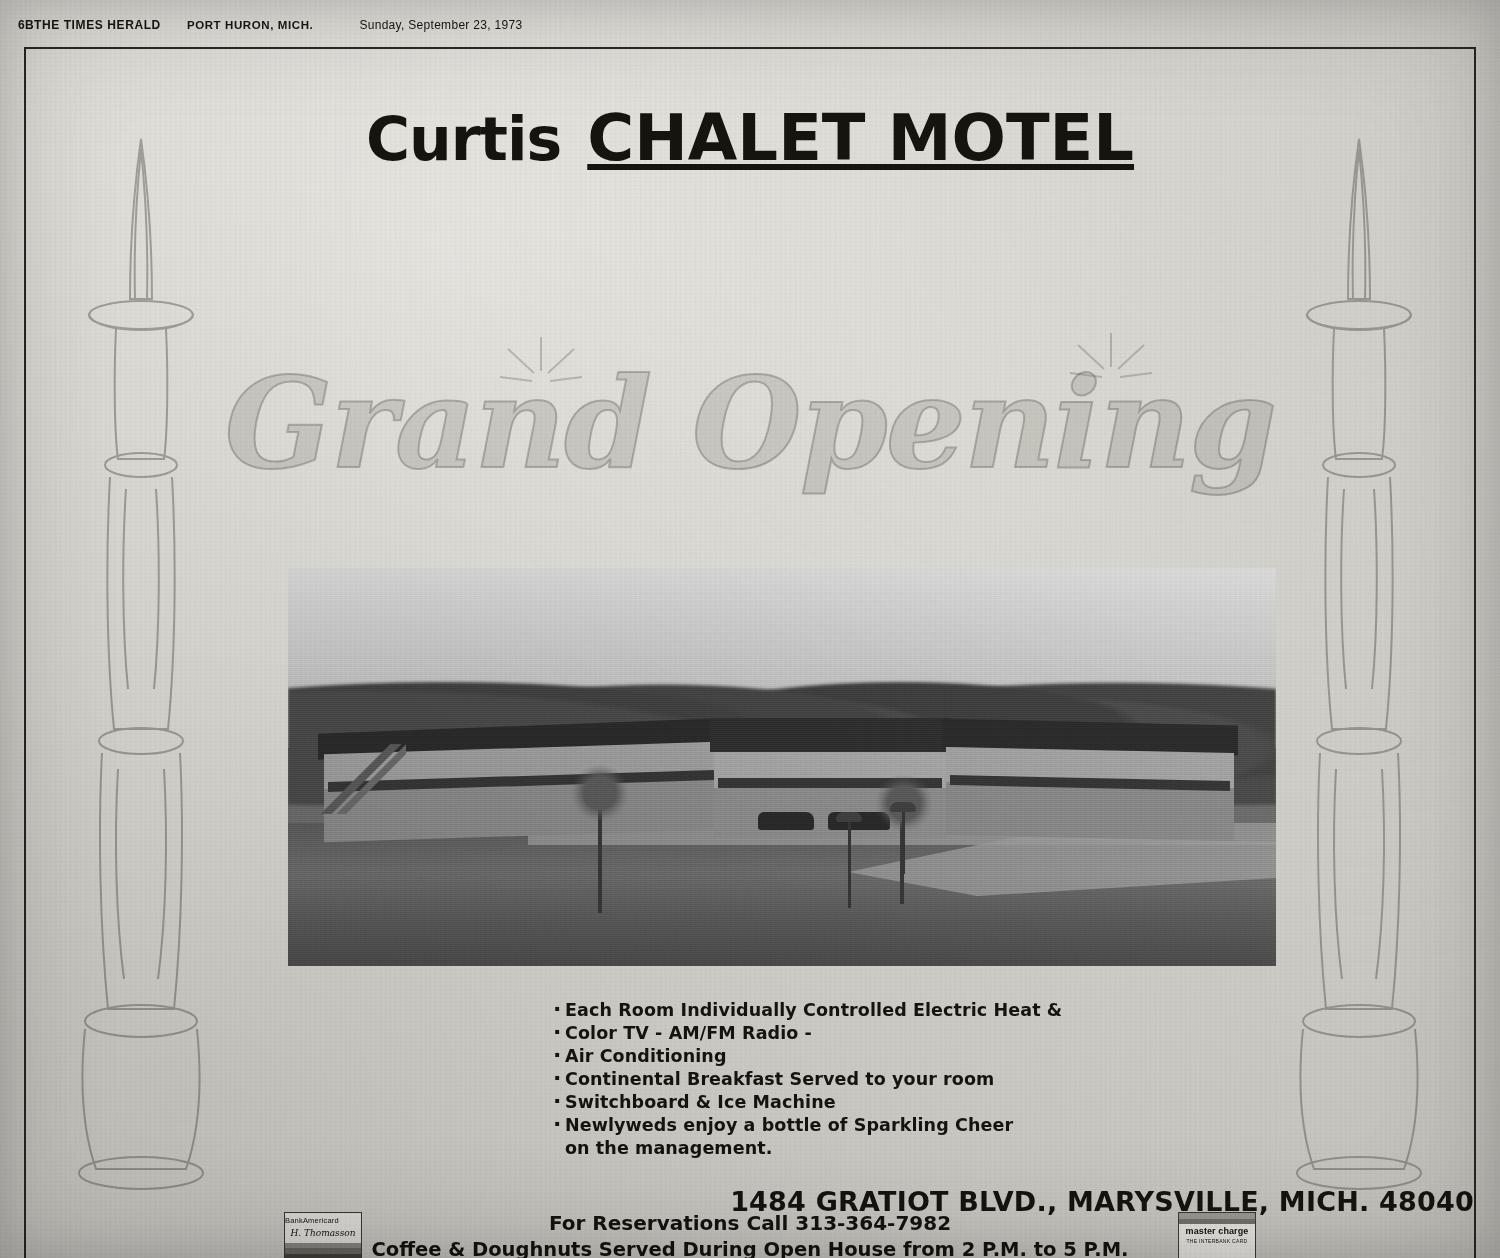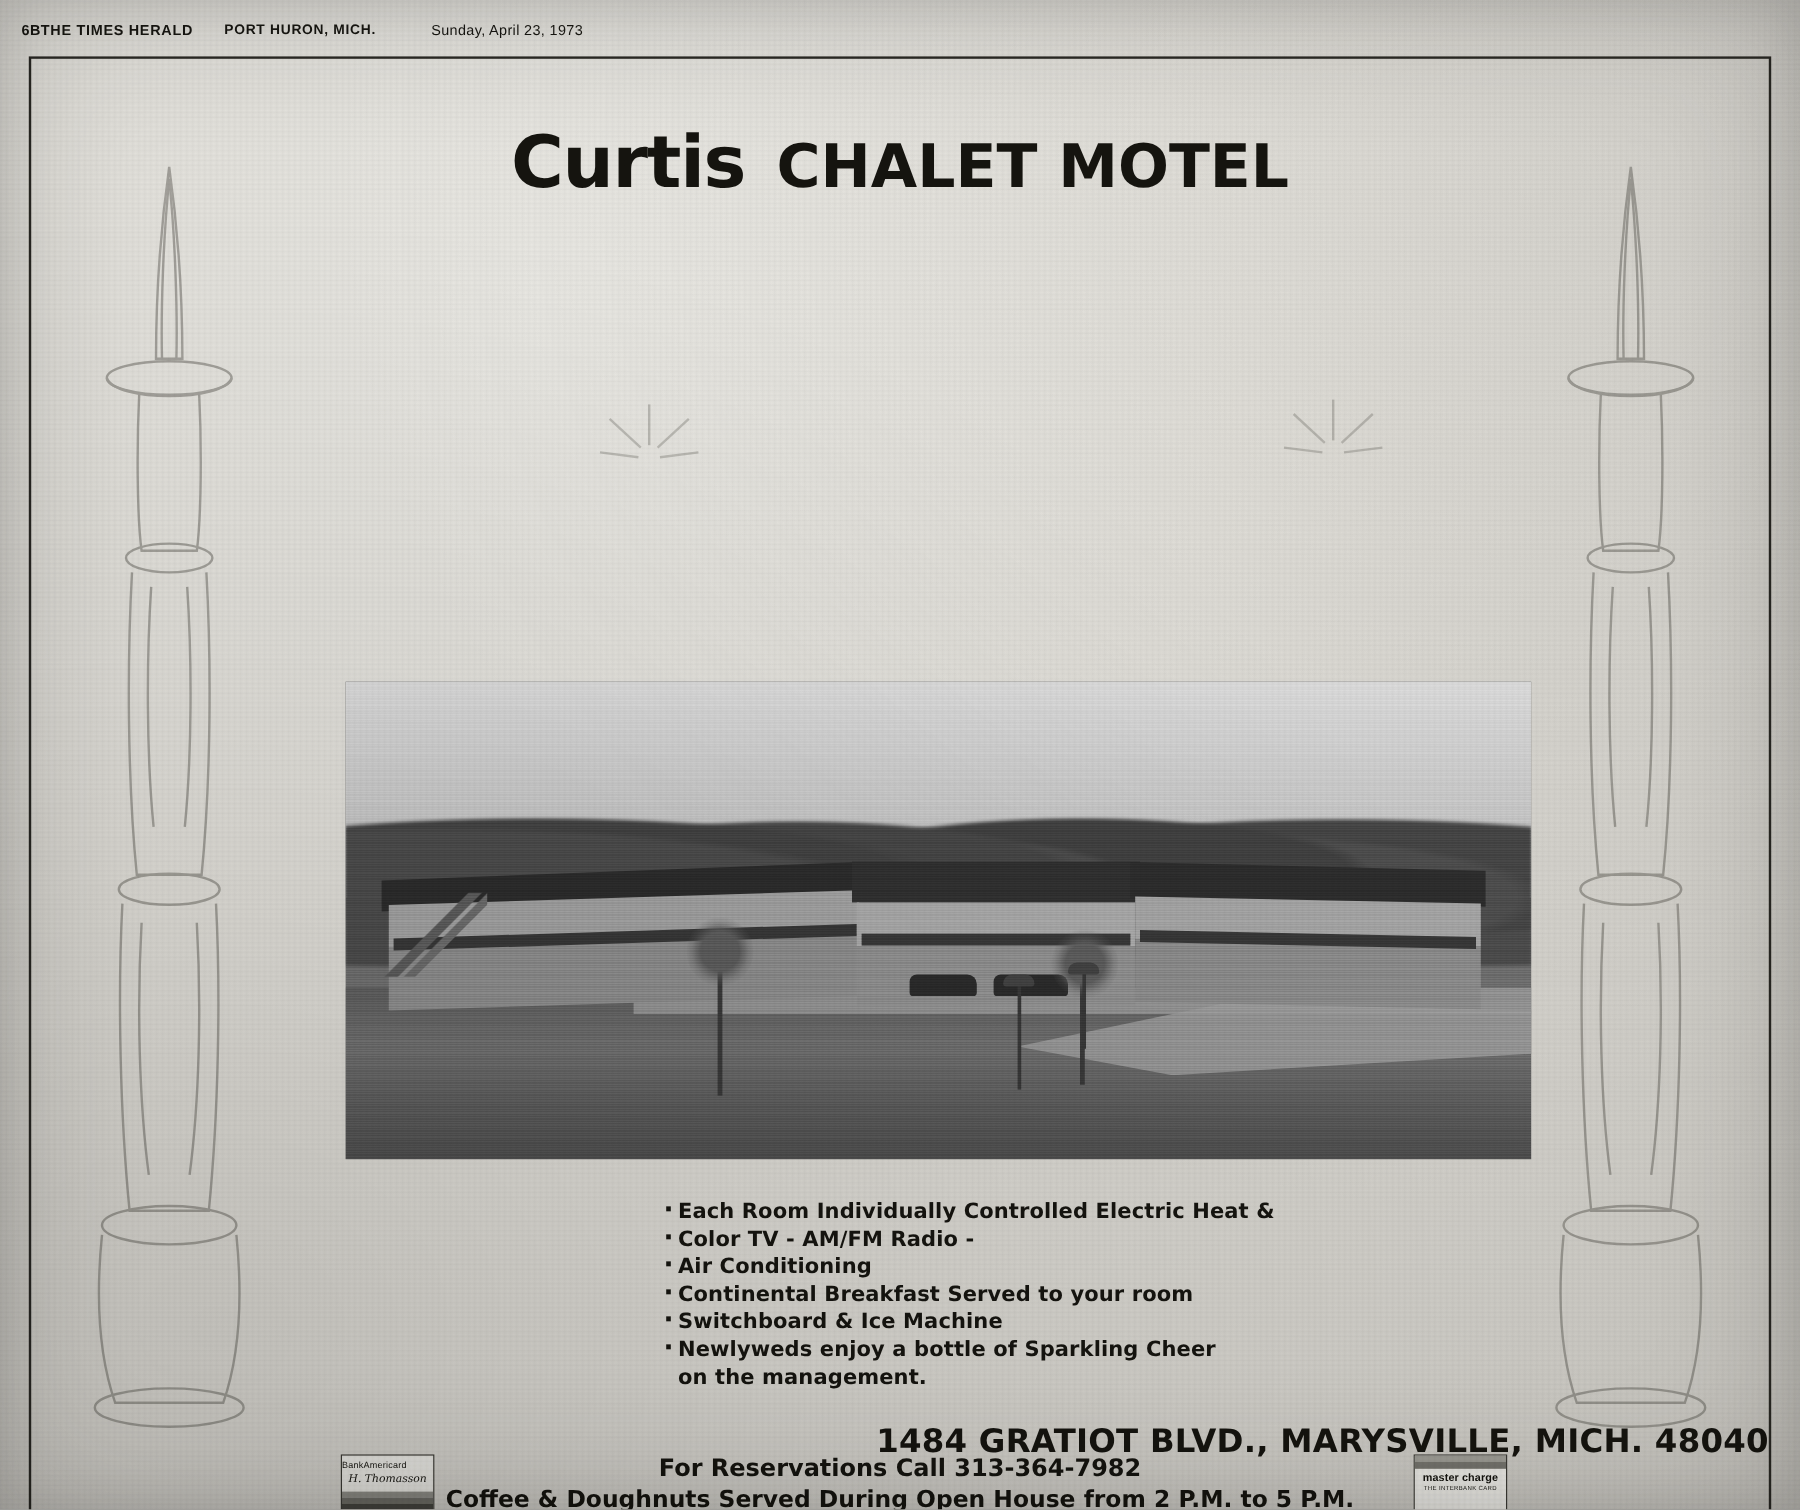"Sunday, April 23, 1973" span.date { text: April -> September }
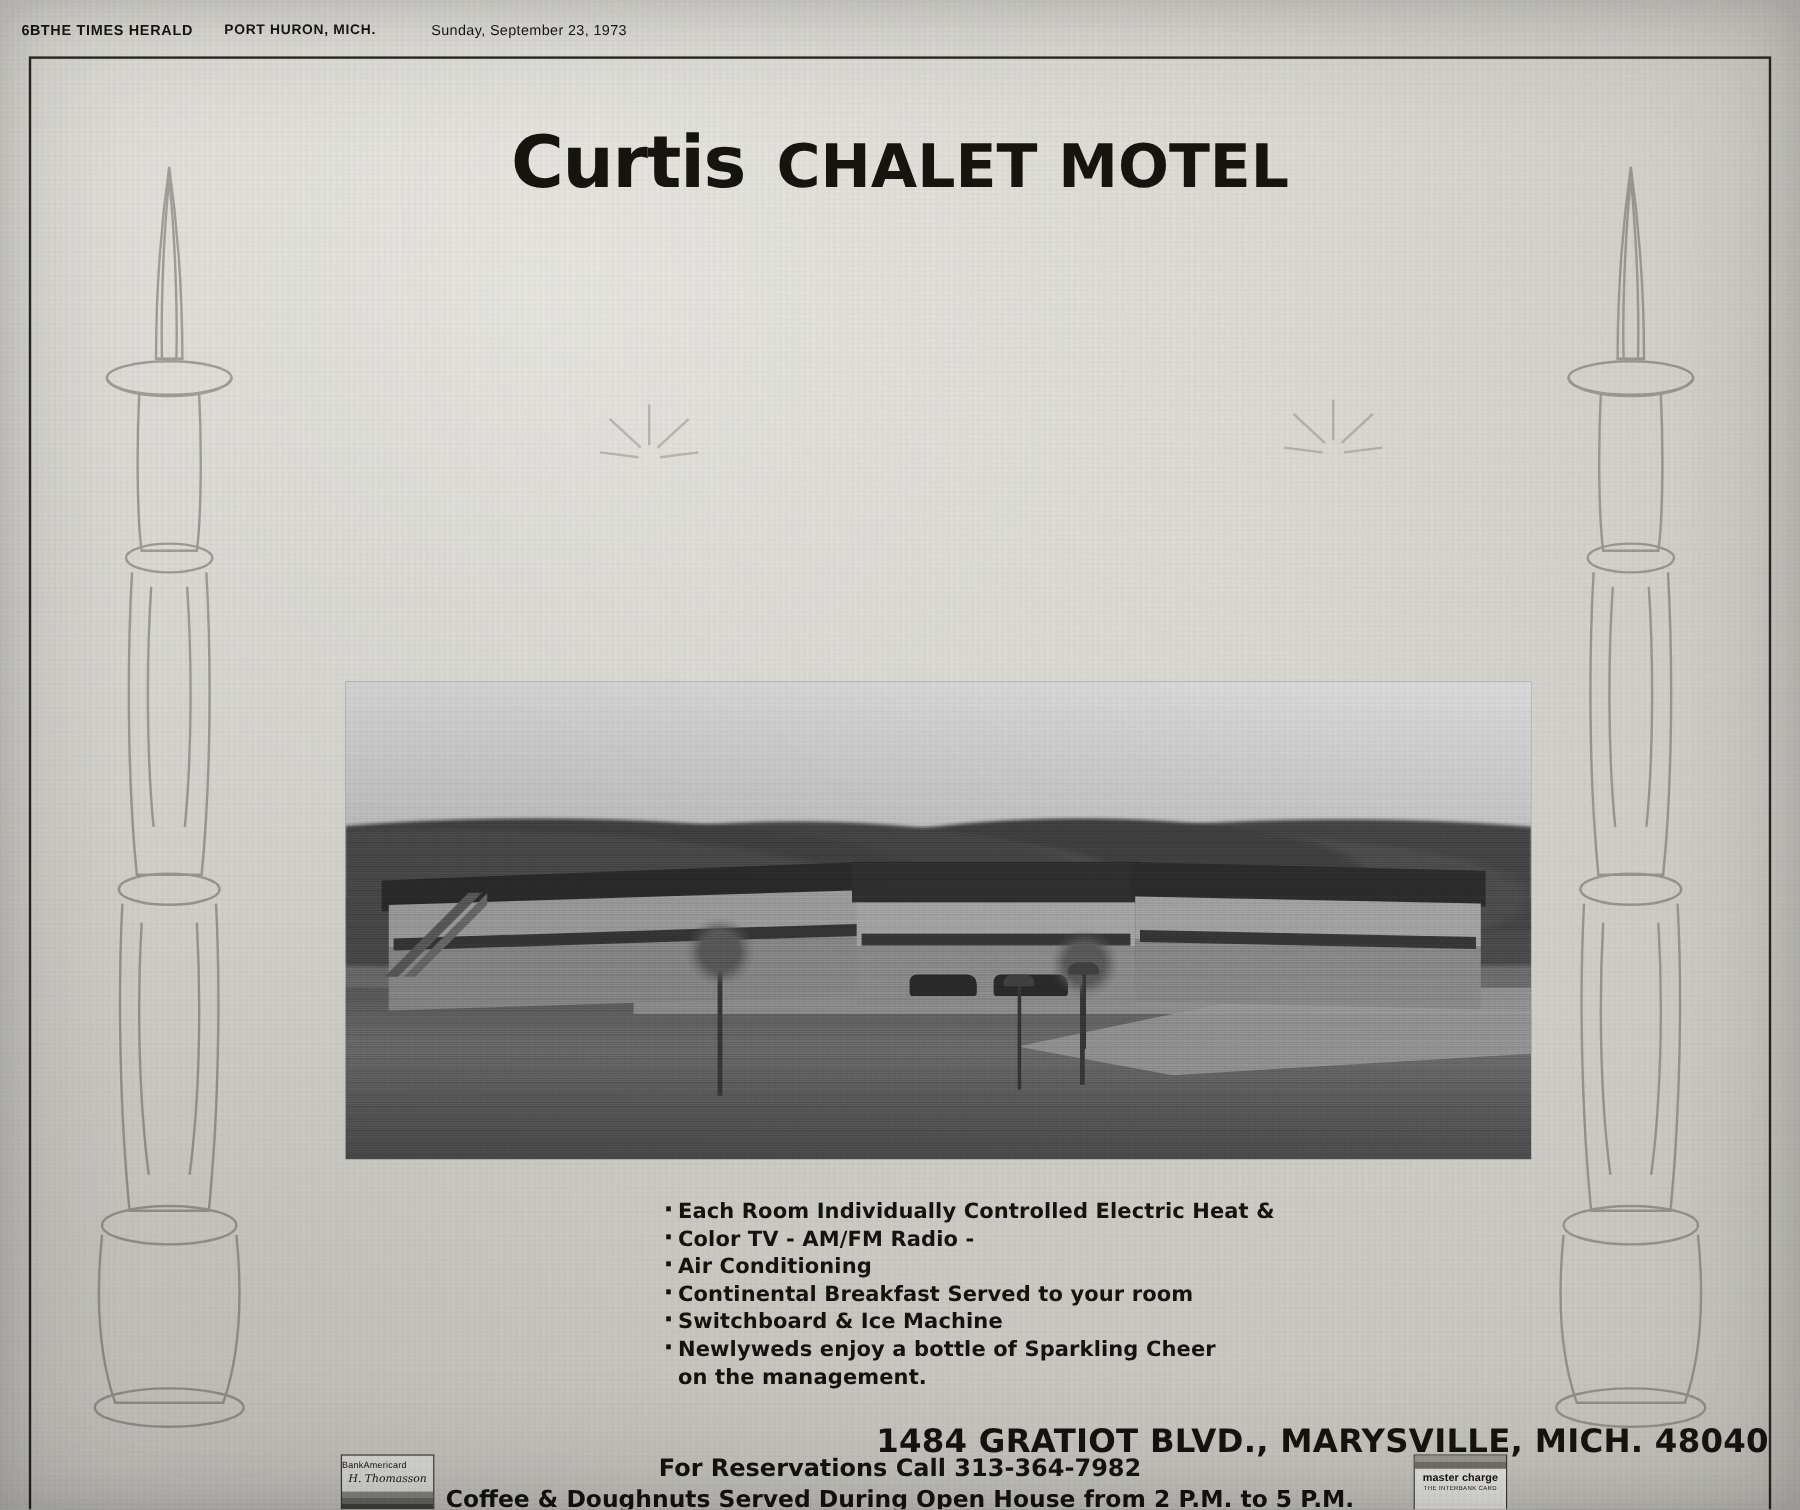"CHALET MOTEL" .bigname { font-size: 50px -> 64px; text-decoration: none -> underline }
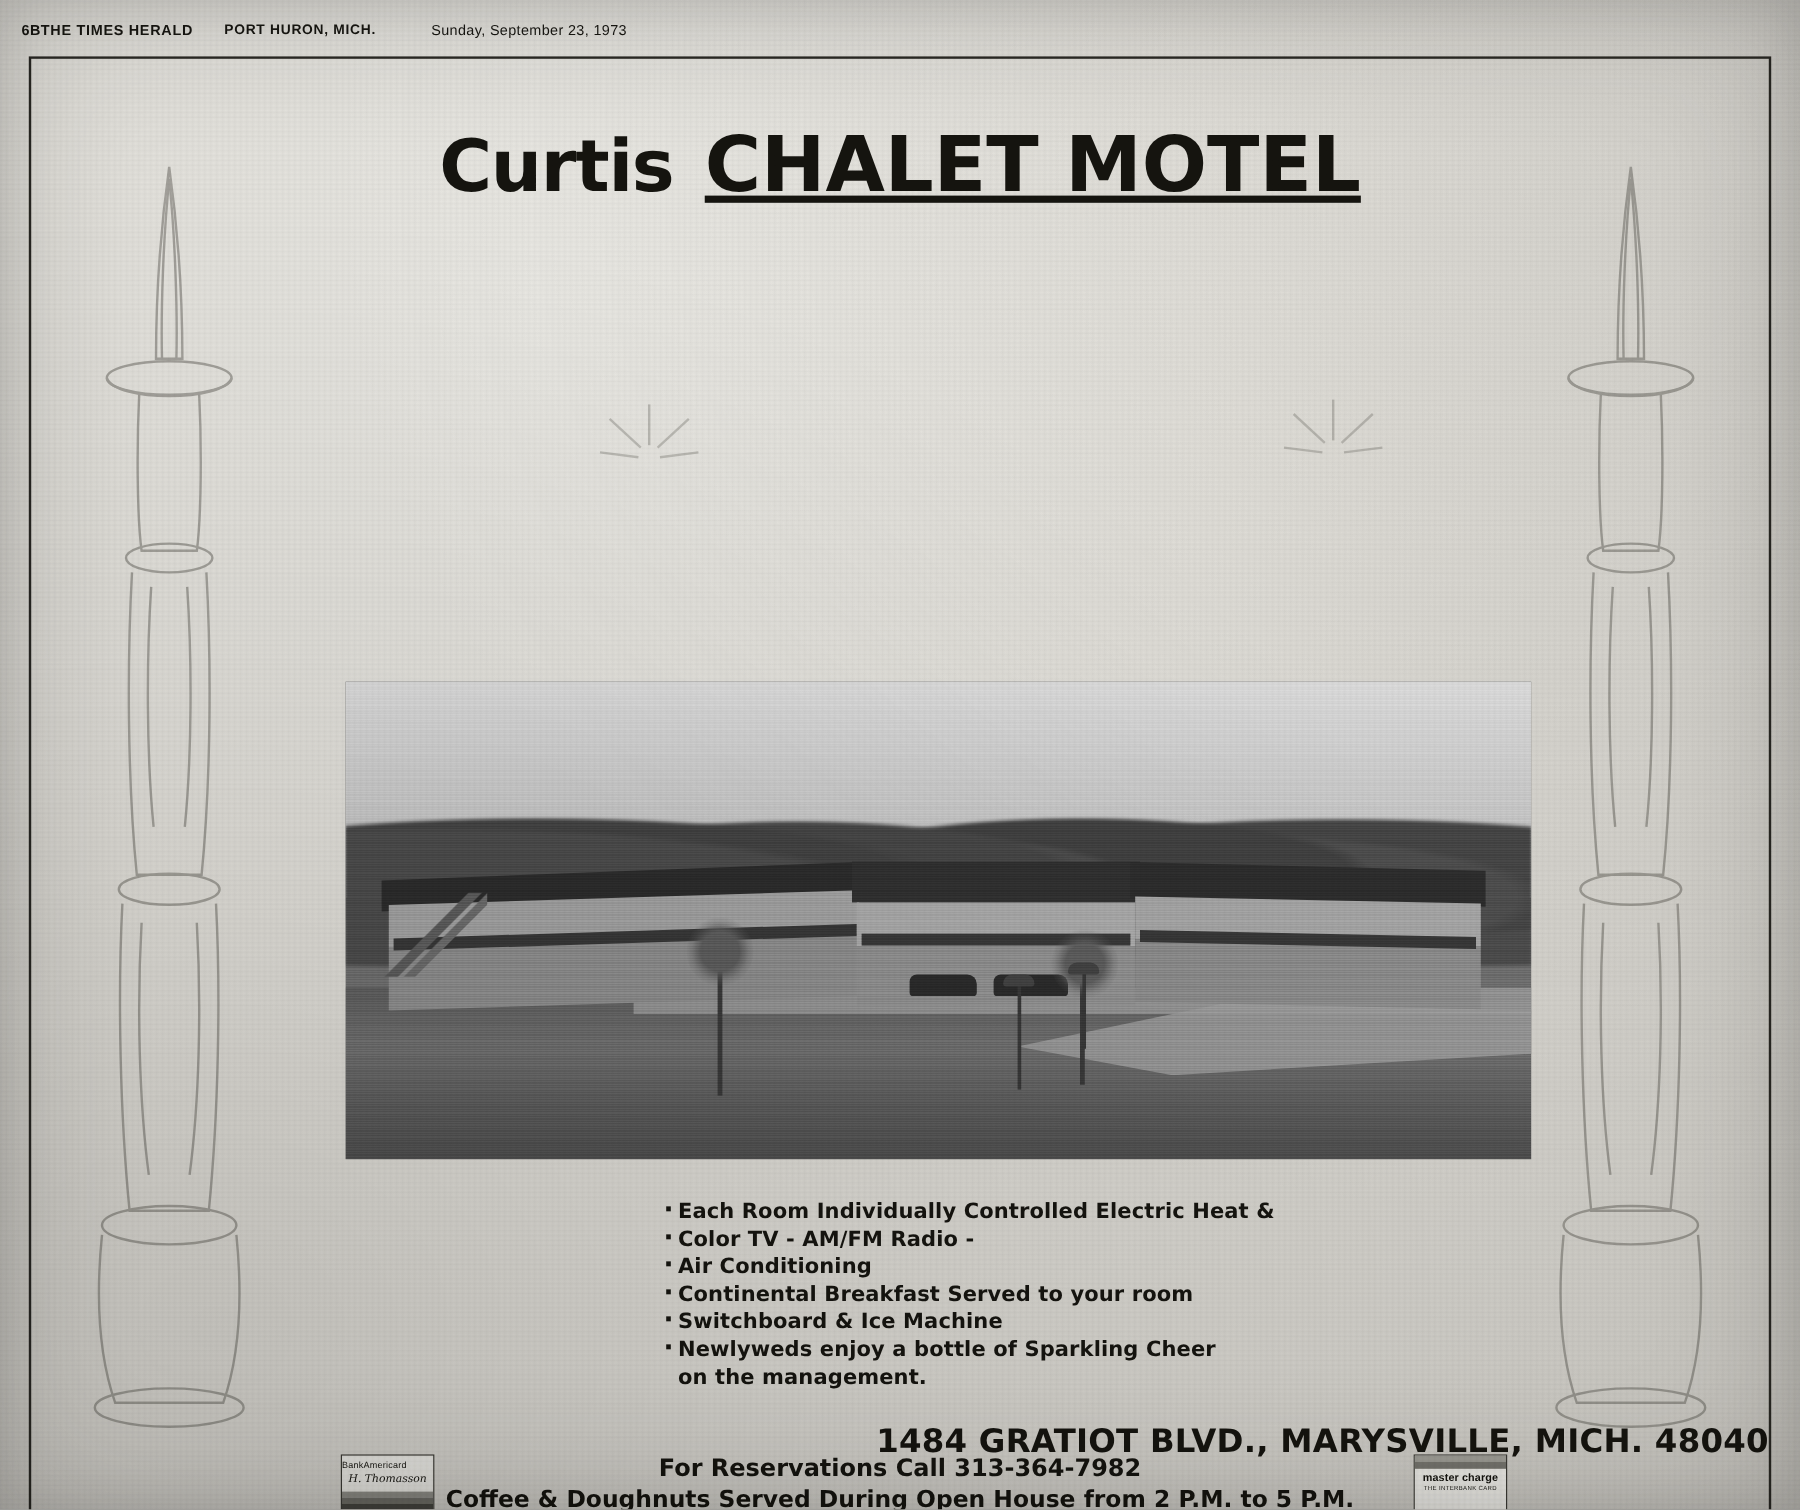"Grand Opening" span.go-text { html: none -> <span>Grand Opening</span> }
